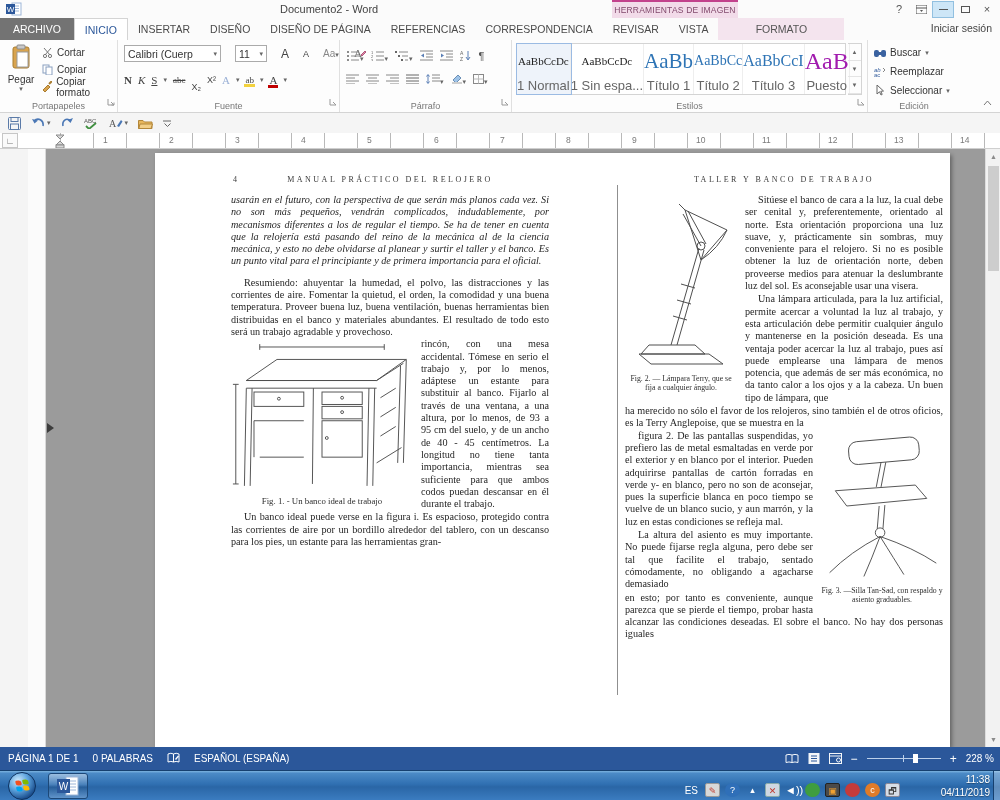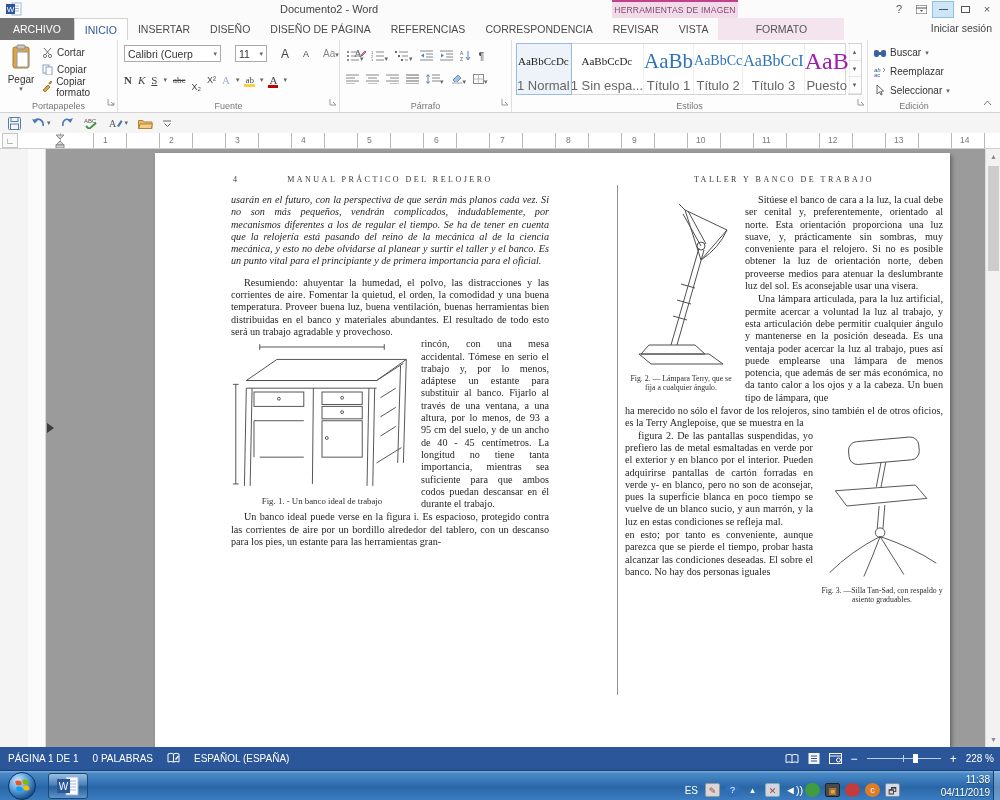"La altura del asiento es" p.ind { html: none -> <p>La altura del asiento es muy importante. No puede fijarse regla alguna, pero debe ser tal que facilite el trabajo, sentado cómodamente, no obligando a agacharse demasiado</p> }
